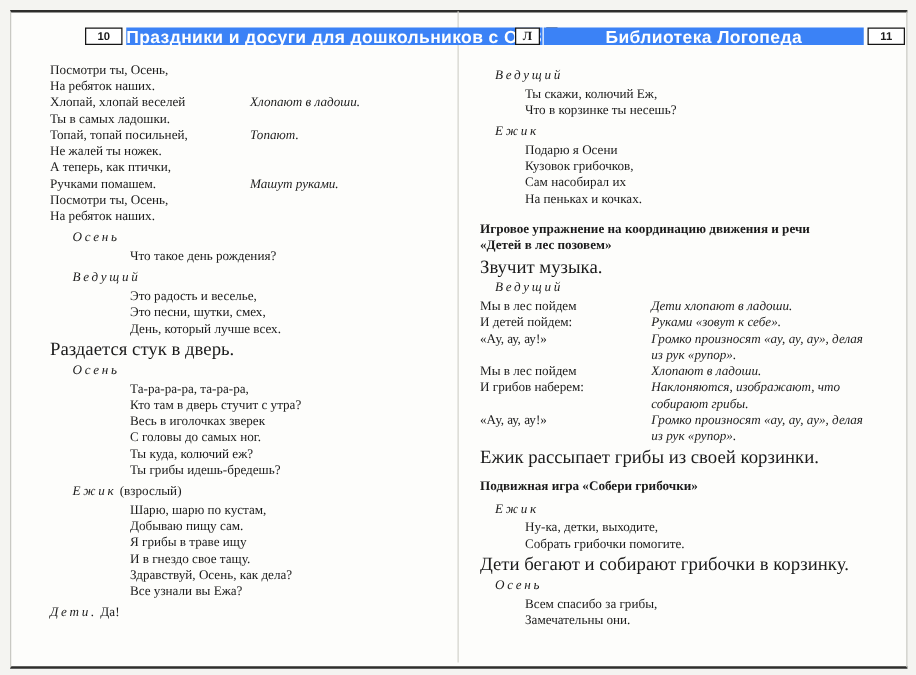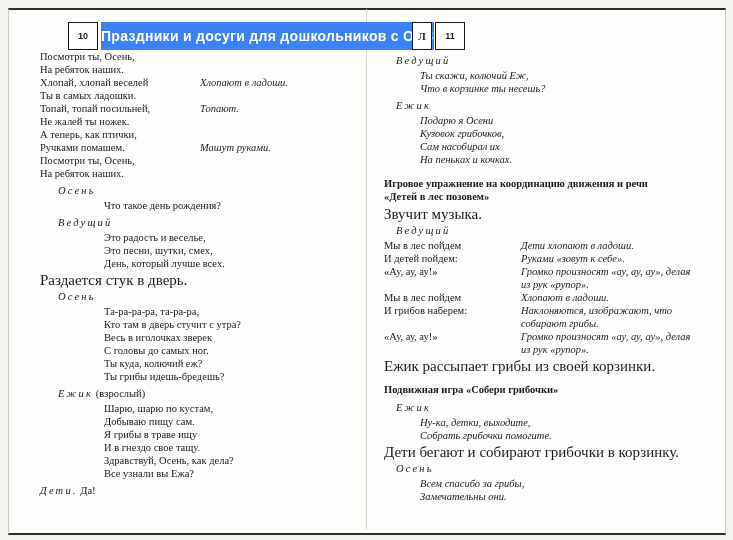"10" .header { height: 28px -> 14px }
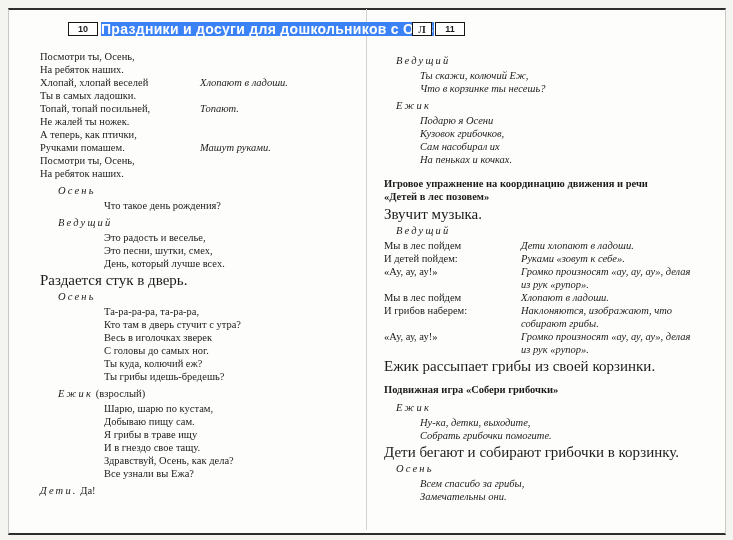"Библиотека Логопеда" div.bar { html: none -> <div>Библиотека Логопеда</div> }
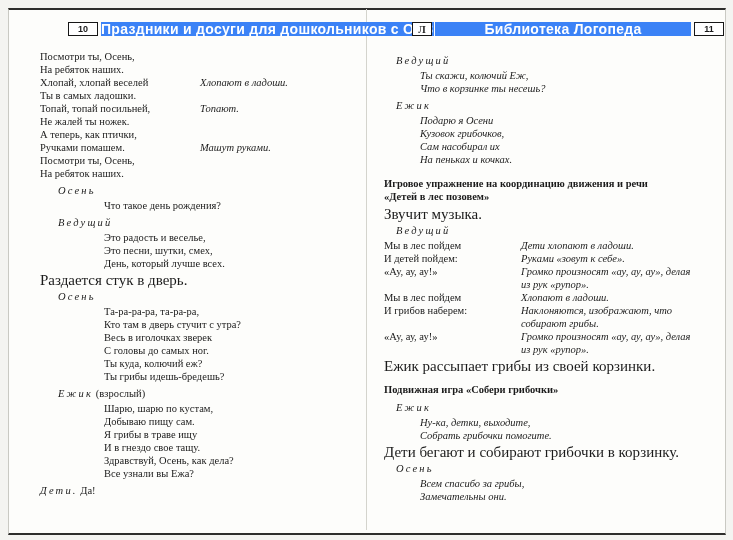"Ты скажи, колючий Еж," .content-right .speech-line { font-style: italic -> none }
